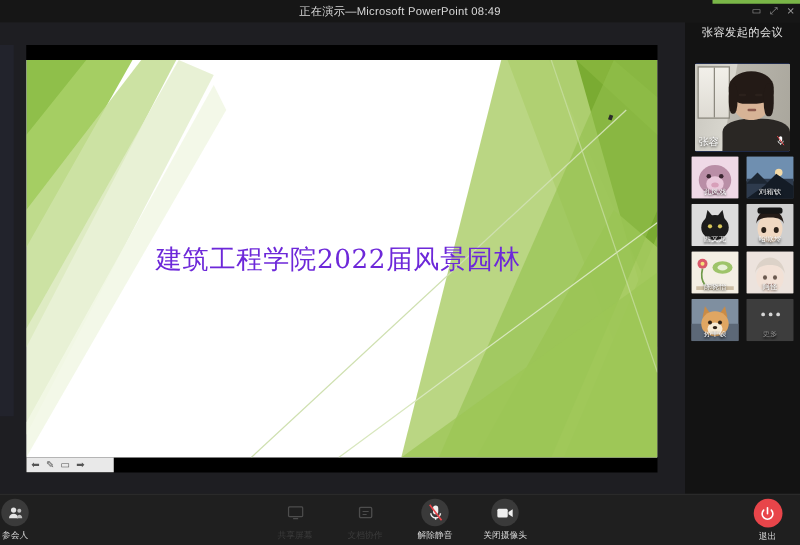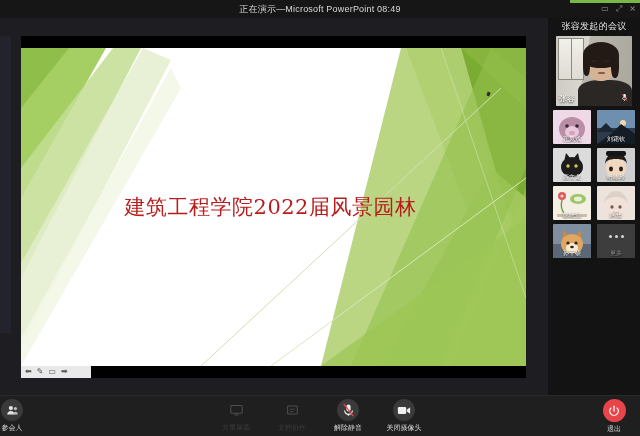"张容" .speaker { margin: 2px auto 0 -> 17px auto 0 }
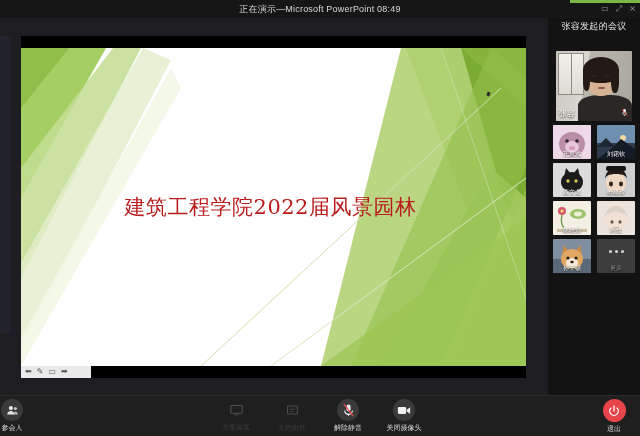"建筑工程学院2022届风景园林" .slide-line1, .slide-line2 { color: #b91c1c -> #6d28d9 }
